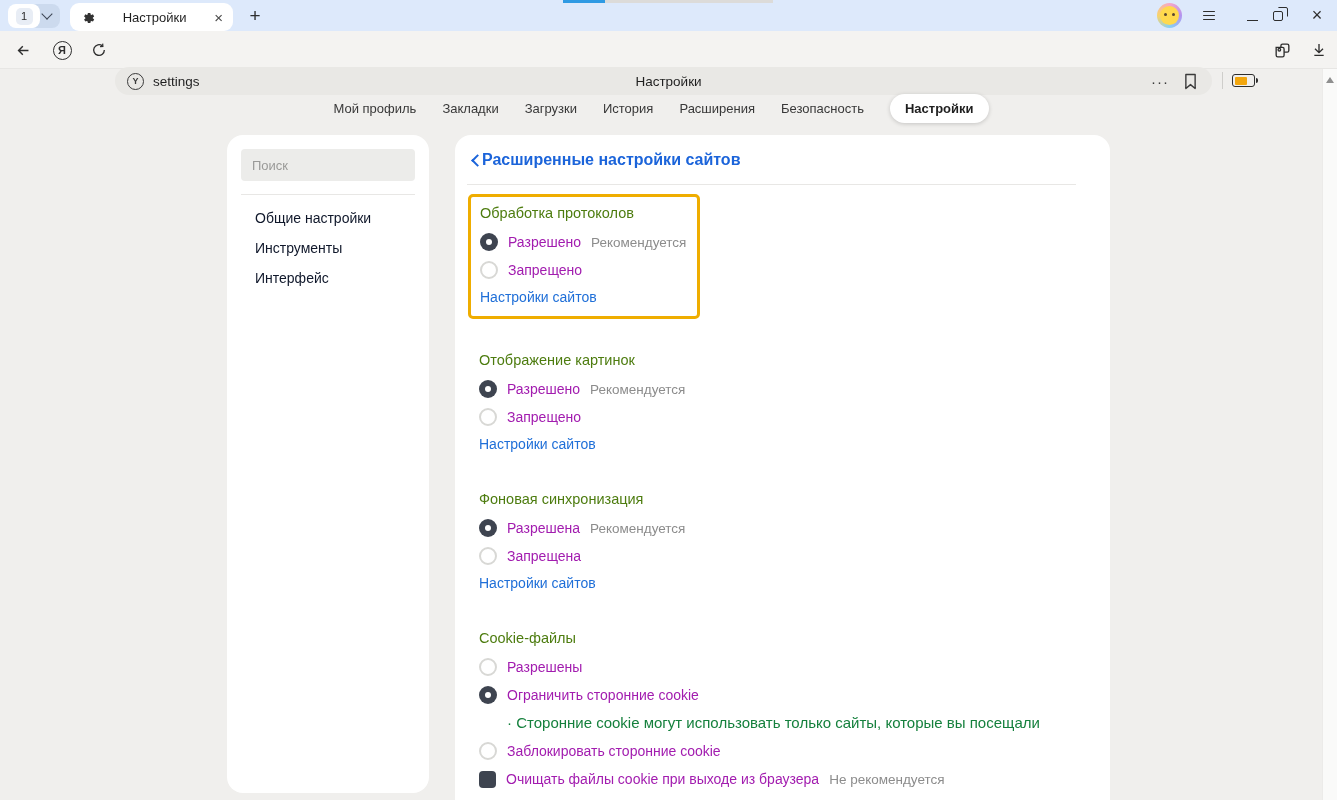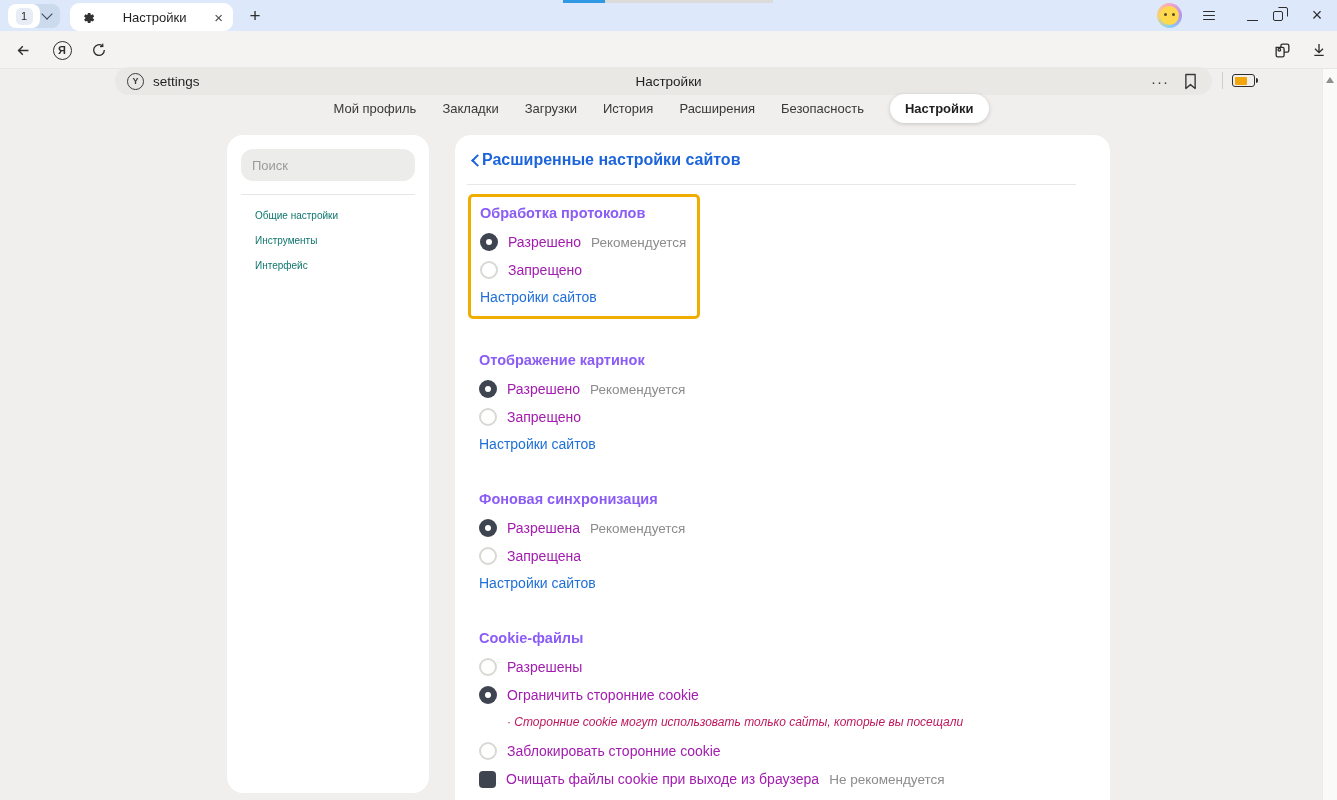"Поиск" .search-input { border-radius: 12px -> 4px }
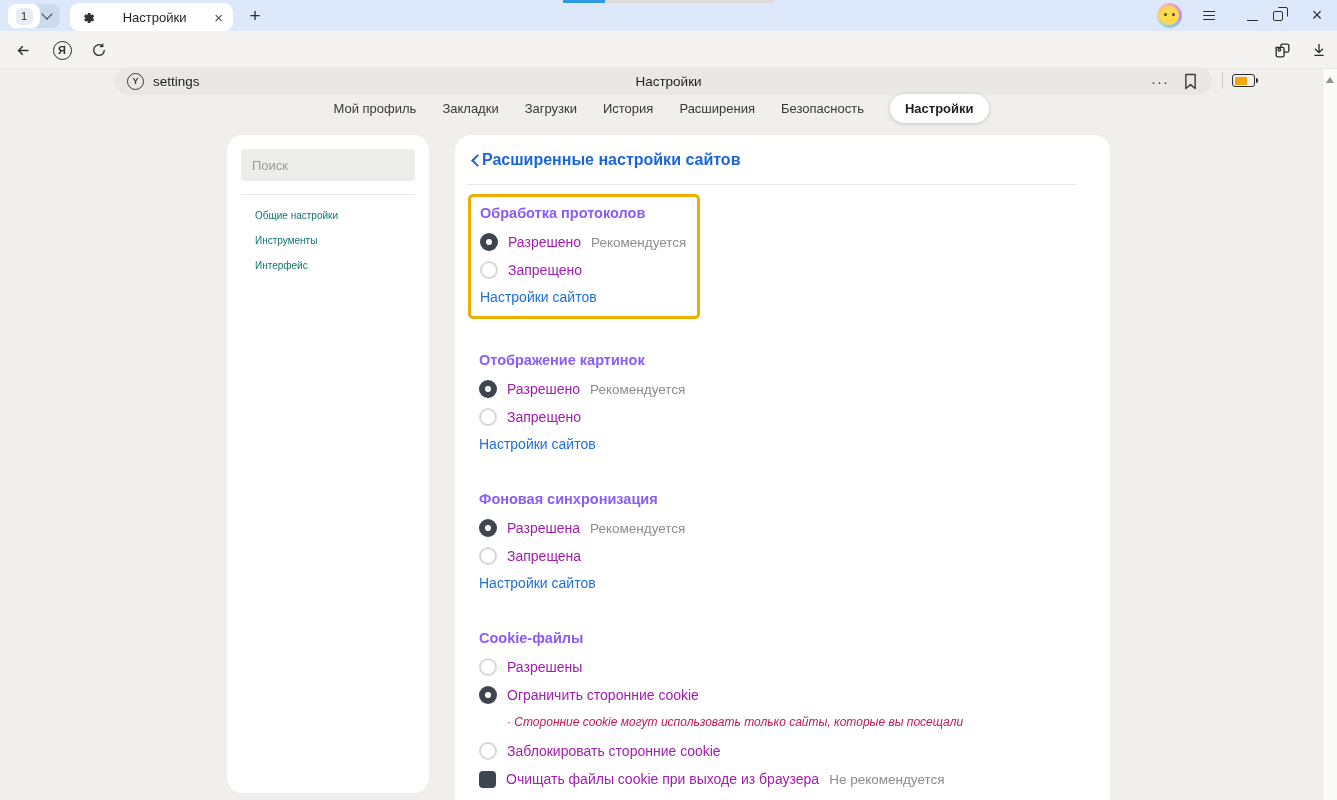"Общие настройки" .sb-item { color: #0f766e -> #0f172a; font-size: 10px -> 14px }
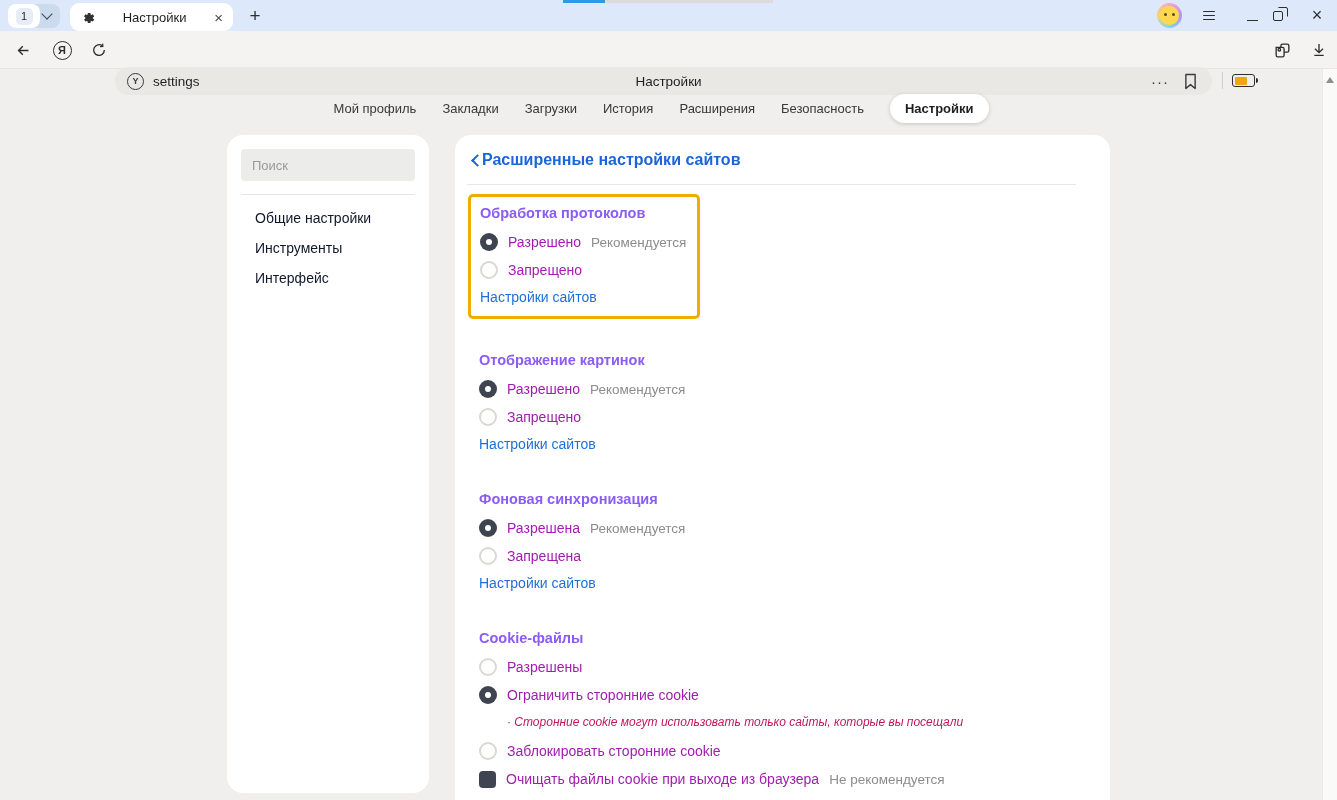"Обработка протоколов" .section-title { color: #8b5cf6 -> #4d7c0f; font-weight: bold -> normal }
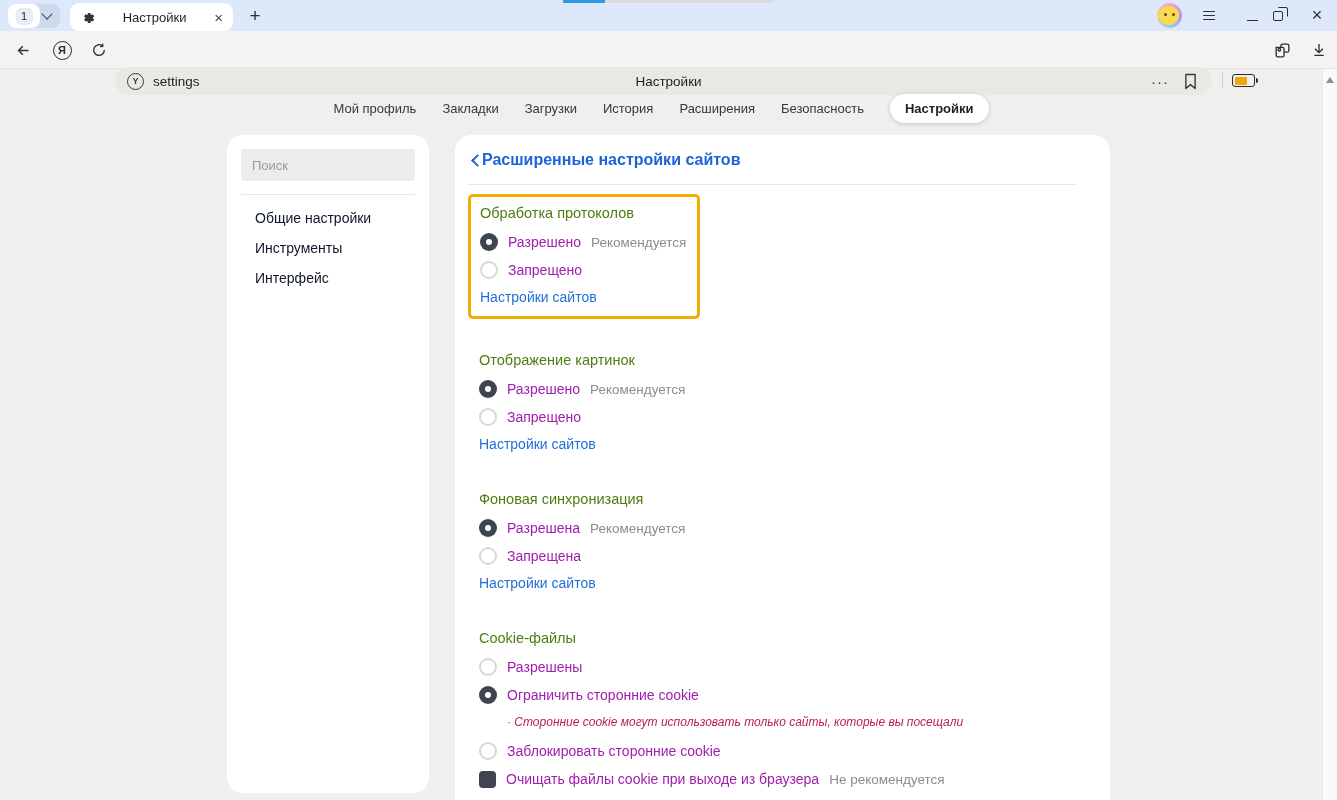"· Сторонние cookie могут использовать" .opt-desc { color: #be185d -> #15803d; font-size: 12px -> 15px; font-style: italic -> none }
